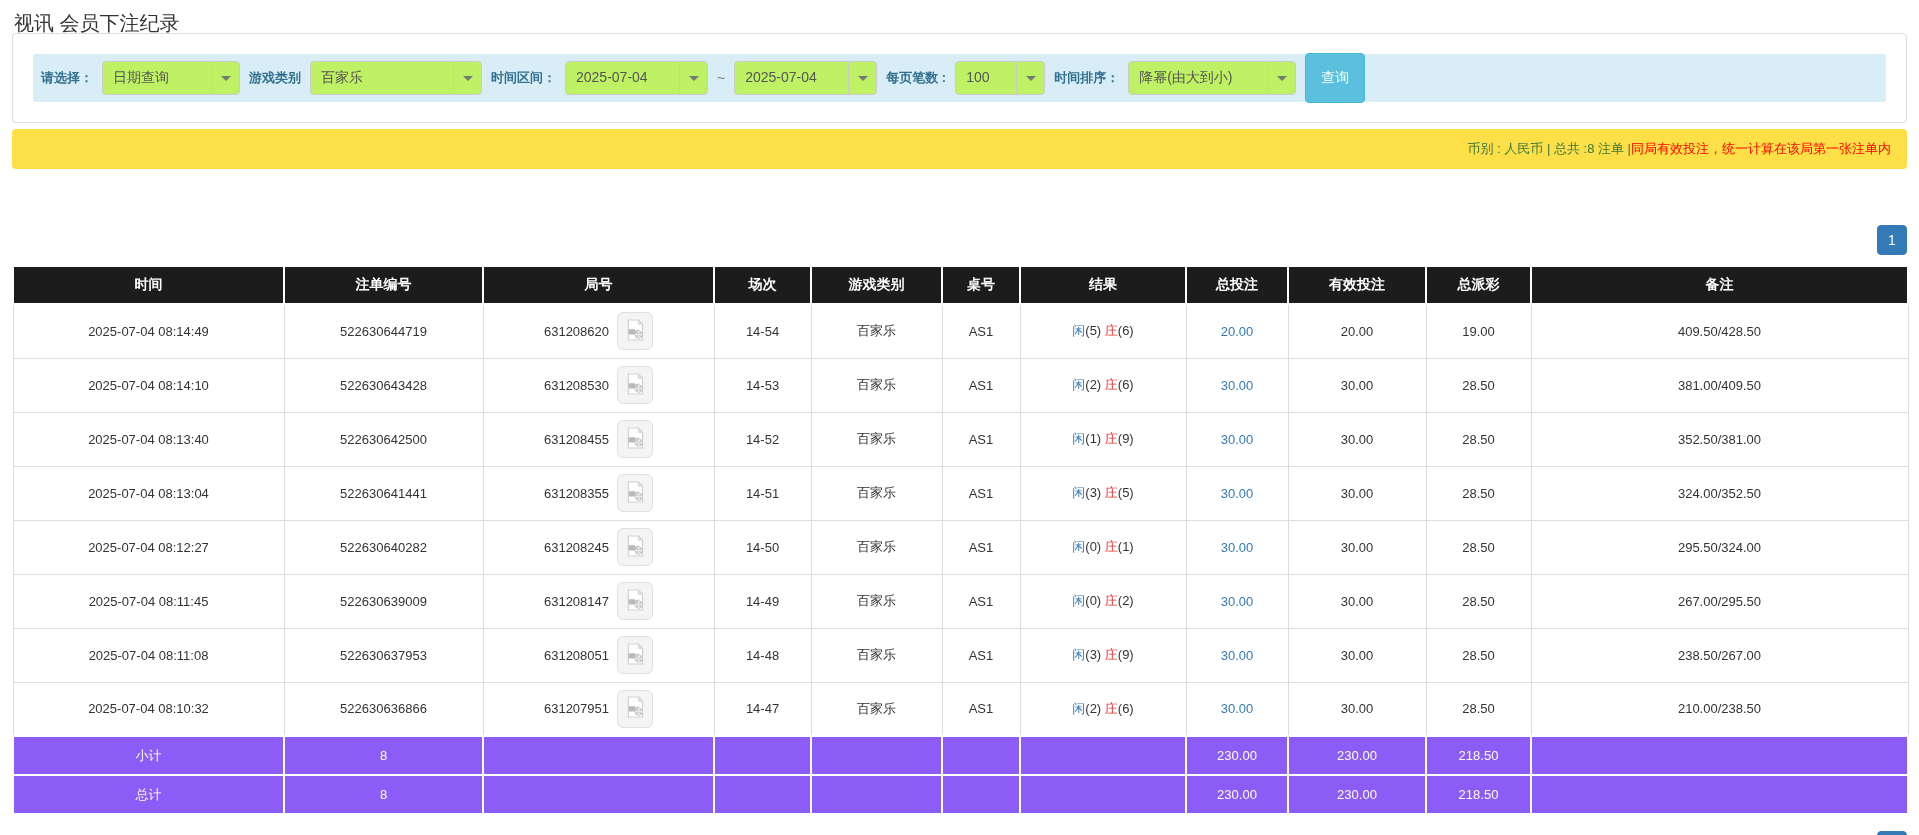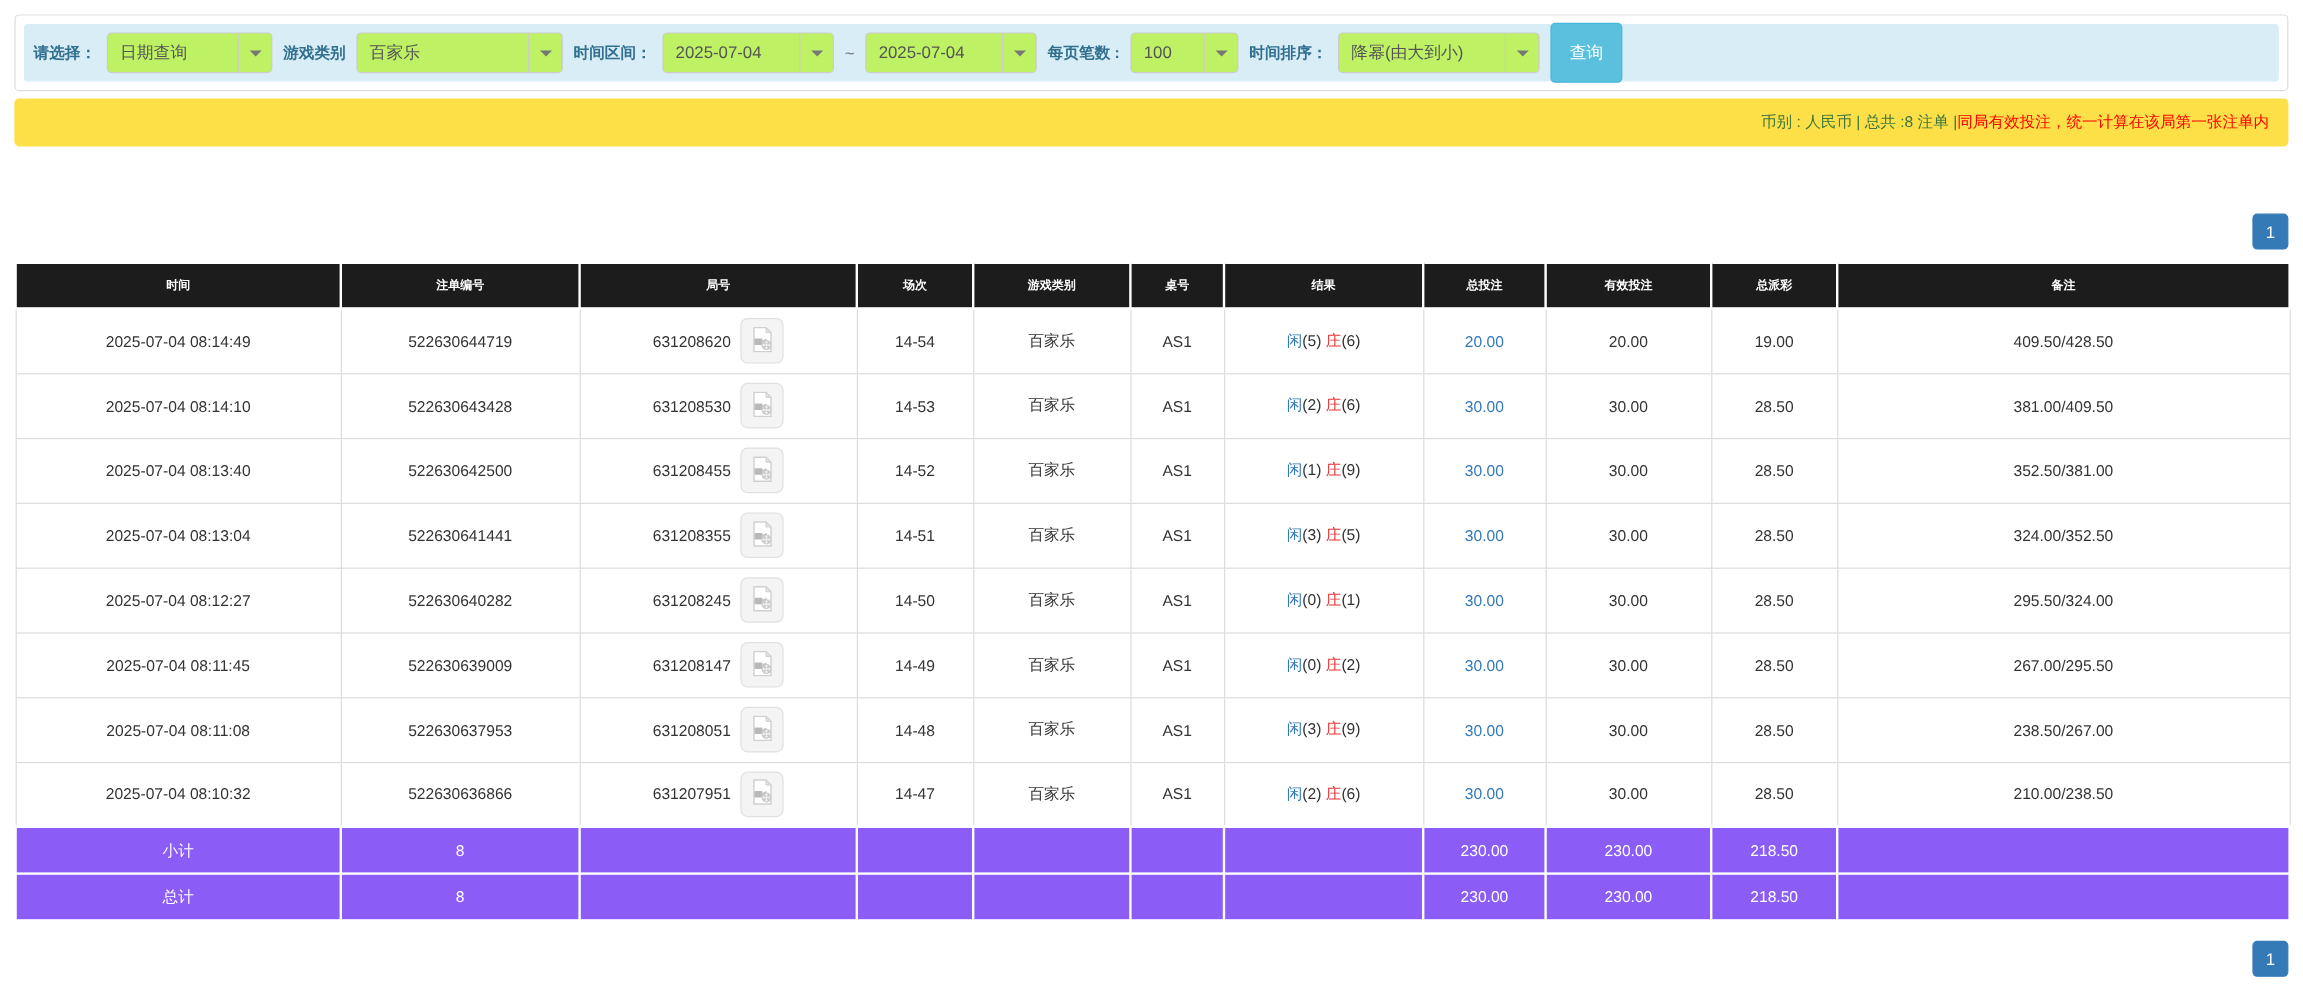"视讯 会员下注纪录" div.page-title { html: none -> <div>视讯 会员下注纪录</div> }
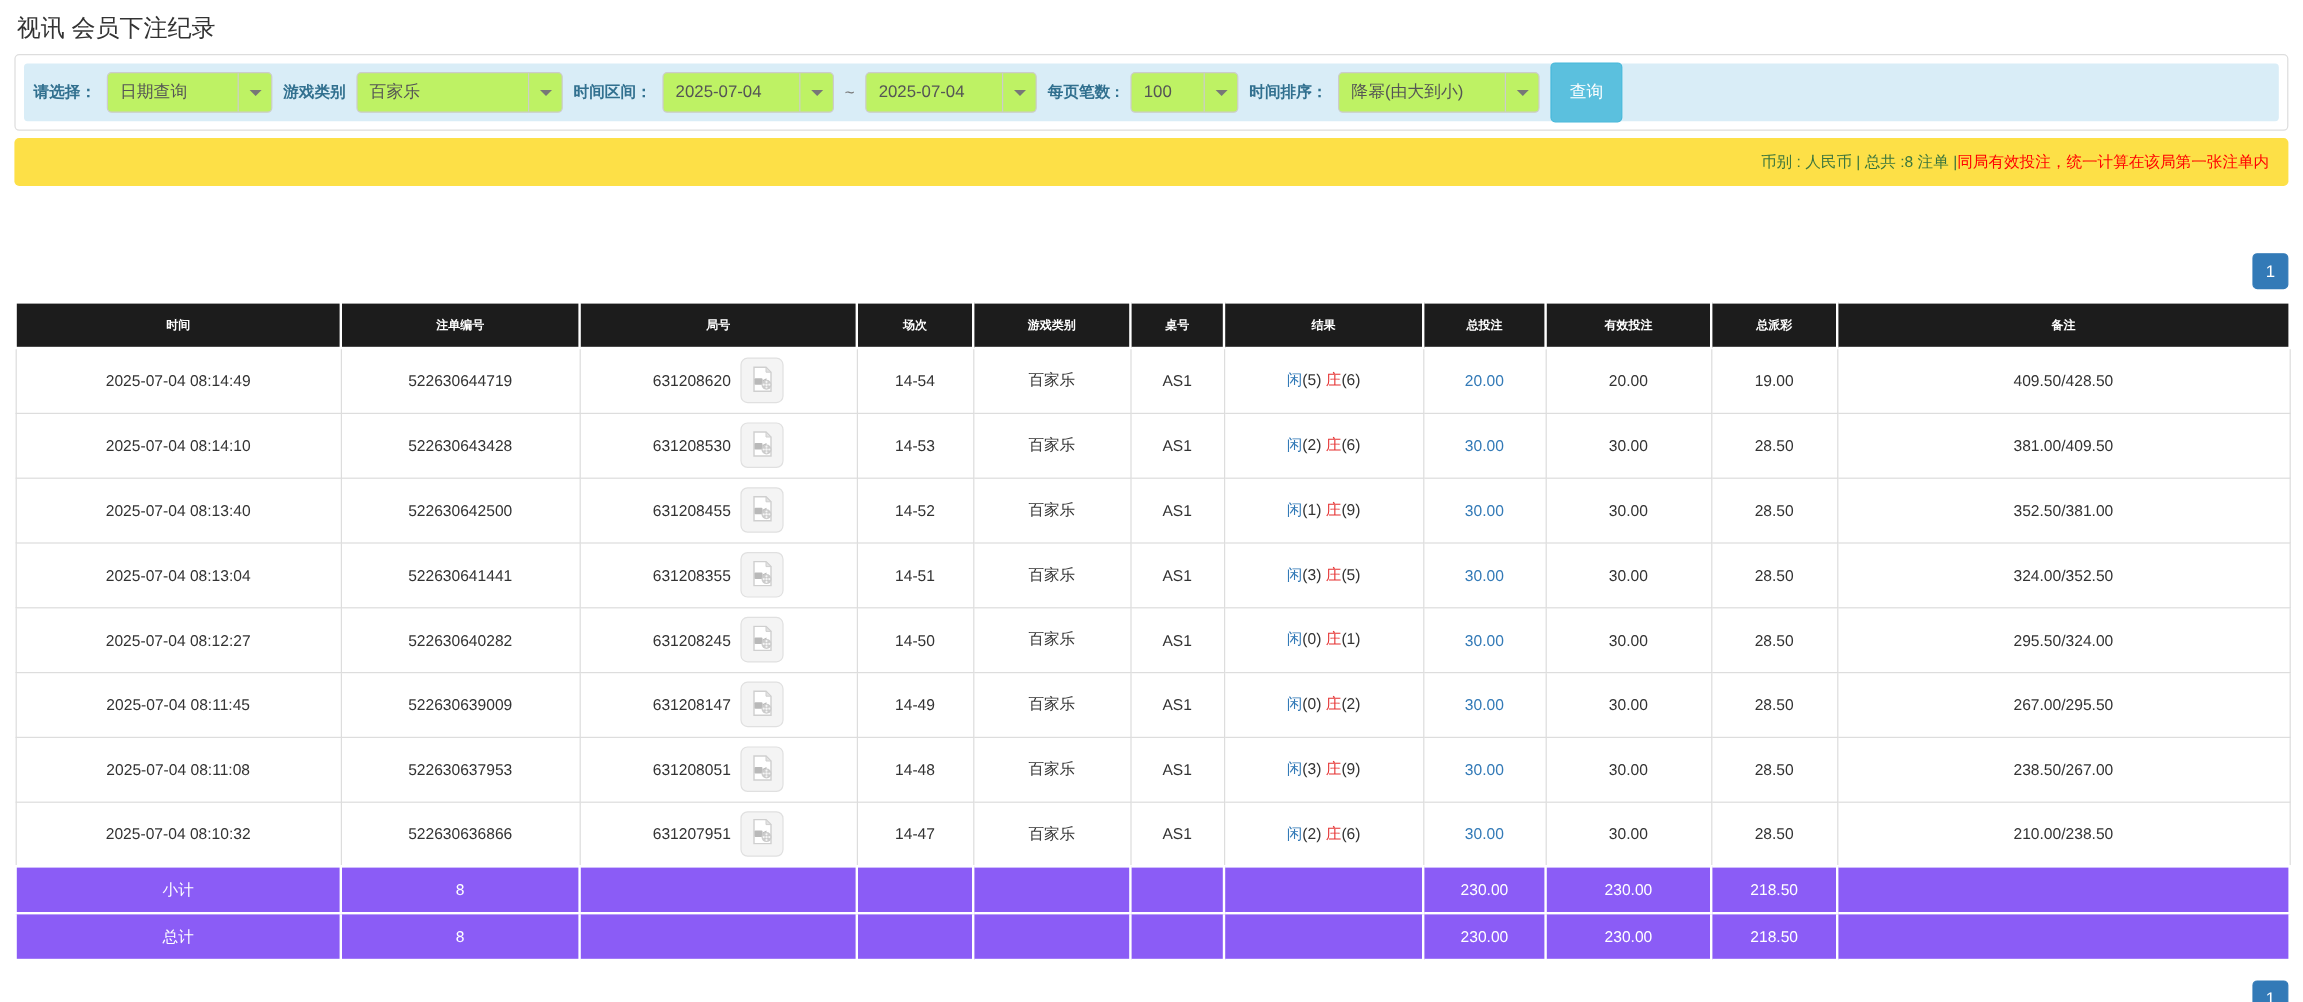"请选择：" .filter-panel { margin-top: 12px -> none; padding: 7px -> 20px }
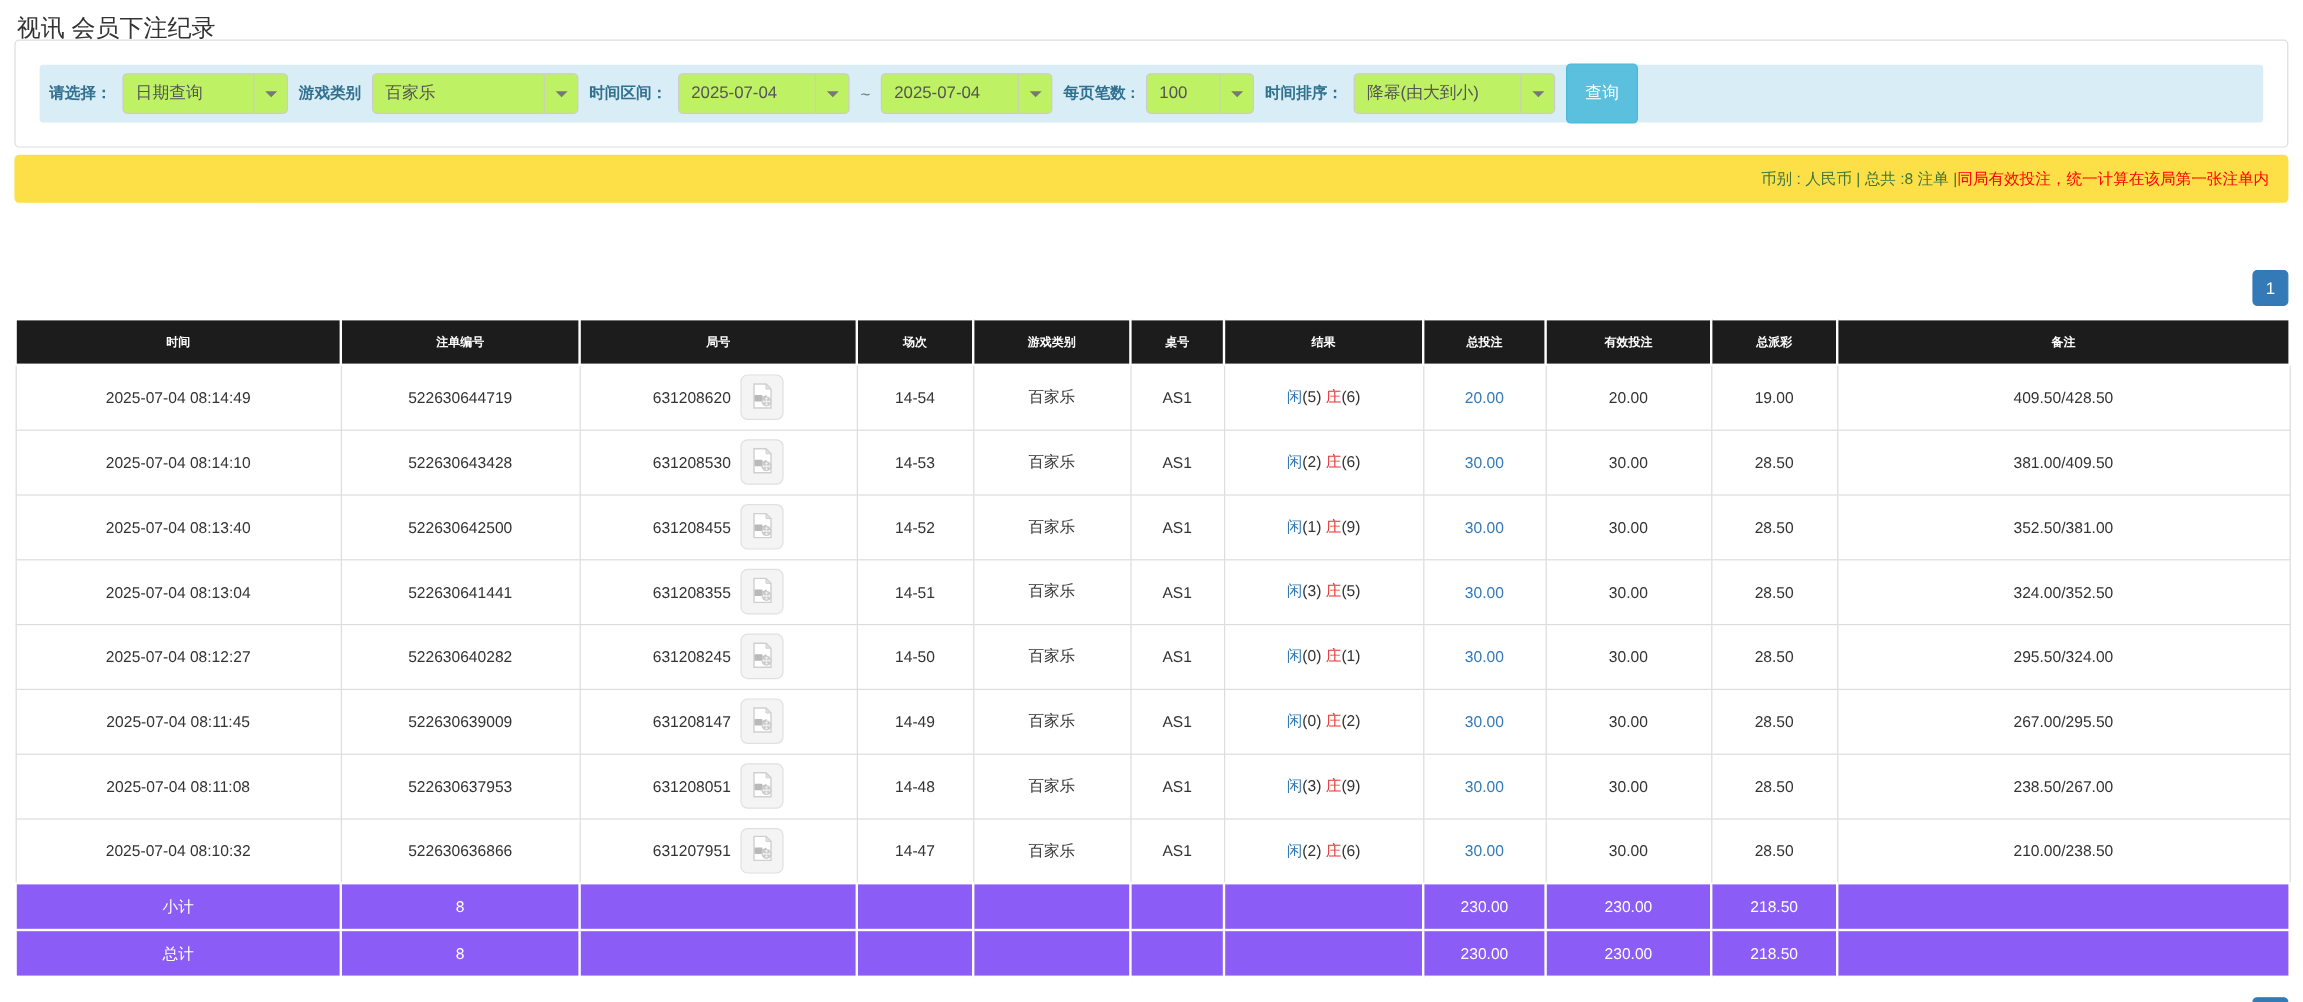"时间" .bet-table thead th { font-size: 10px -> 14px }
